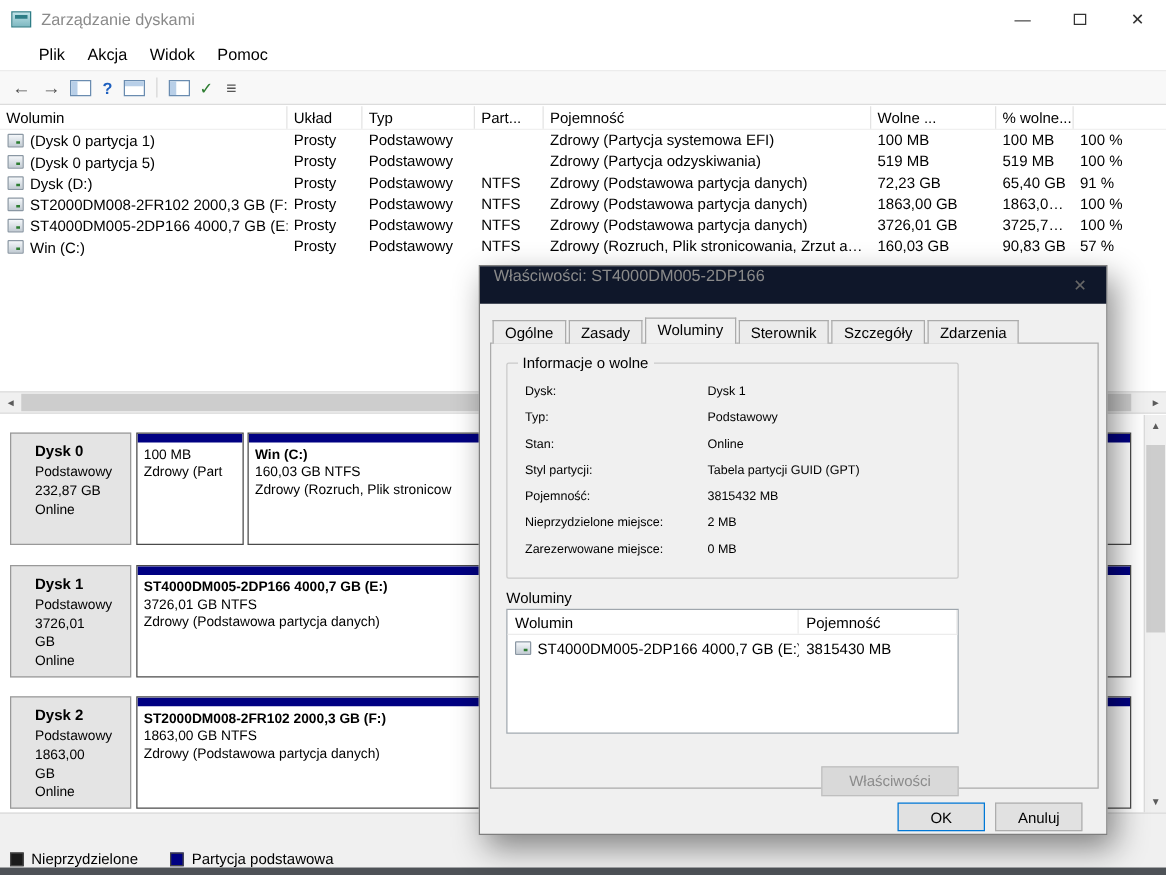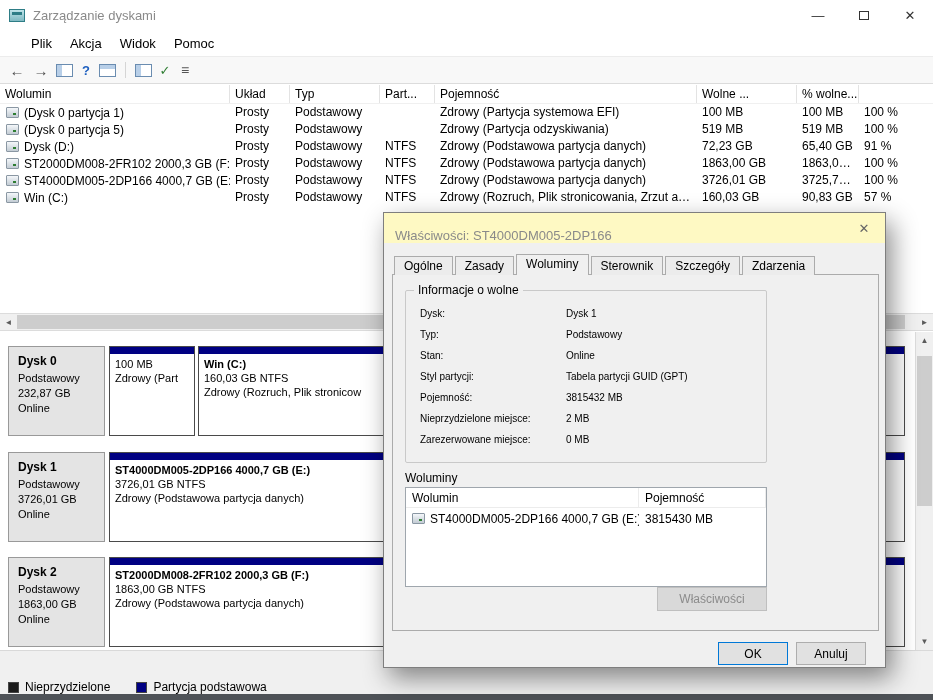"Właściwości: ST4000DM005-2DP166" .dlg-titlebar { align-items: flex-end -> flex-start; background: #fef9c3 -> #0f172a }
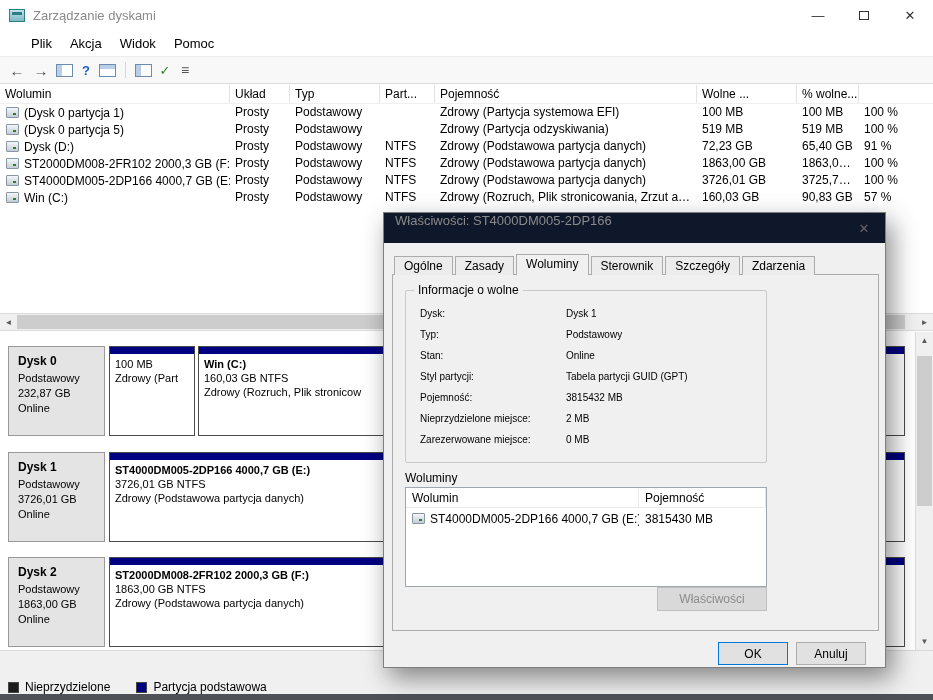"Dysk 0" .disk-left { padding: 7px 9px -> 7px 19px }
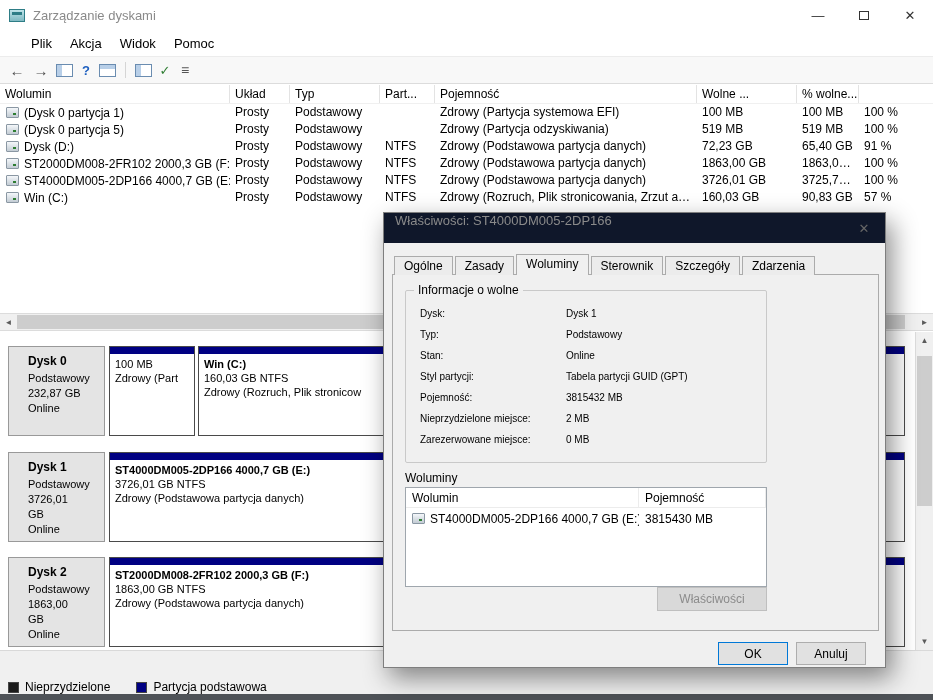"Właściwości" .btn-props { top: 312px -> 338px }
